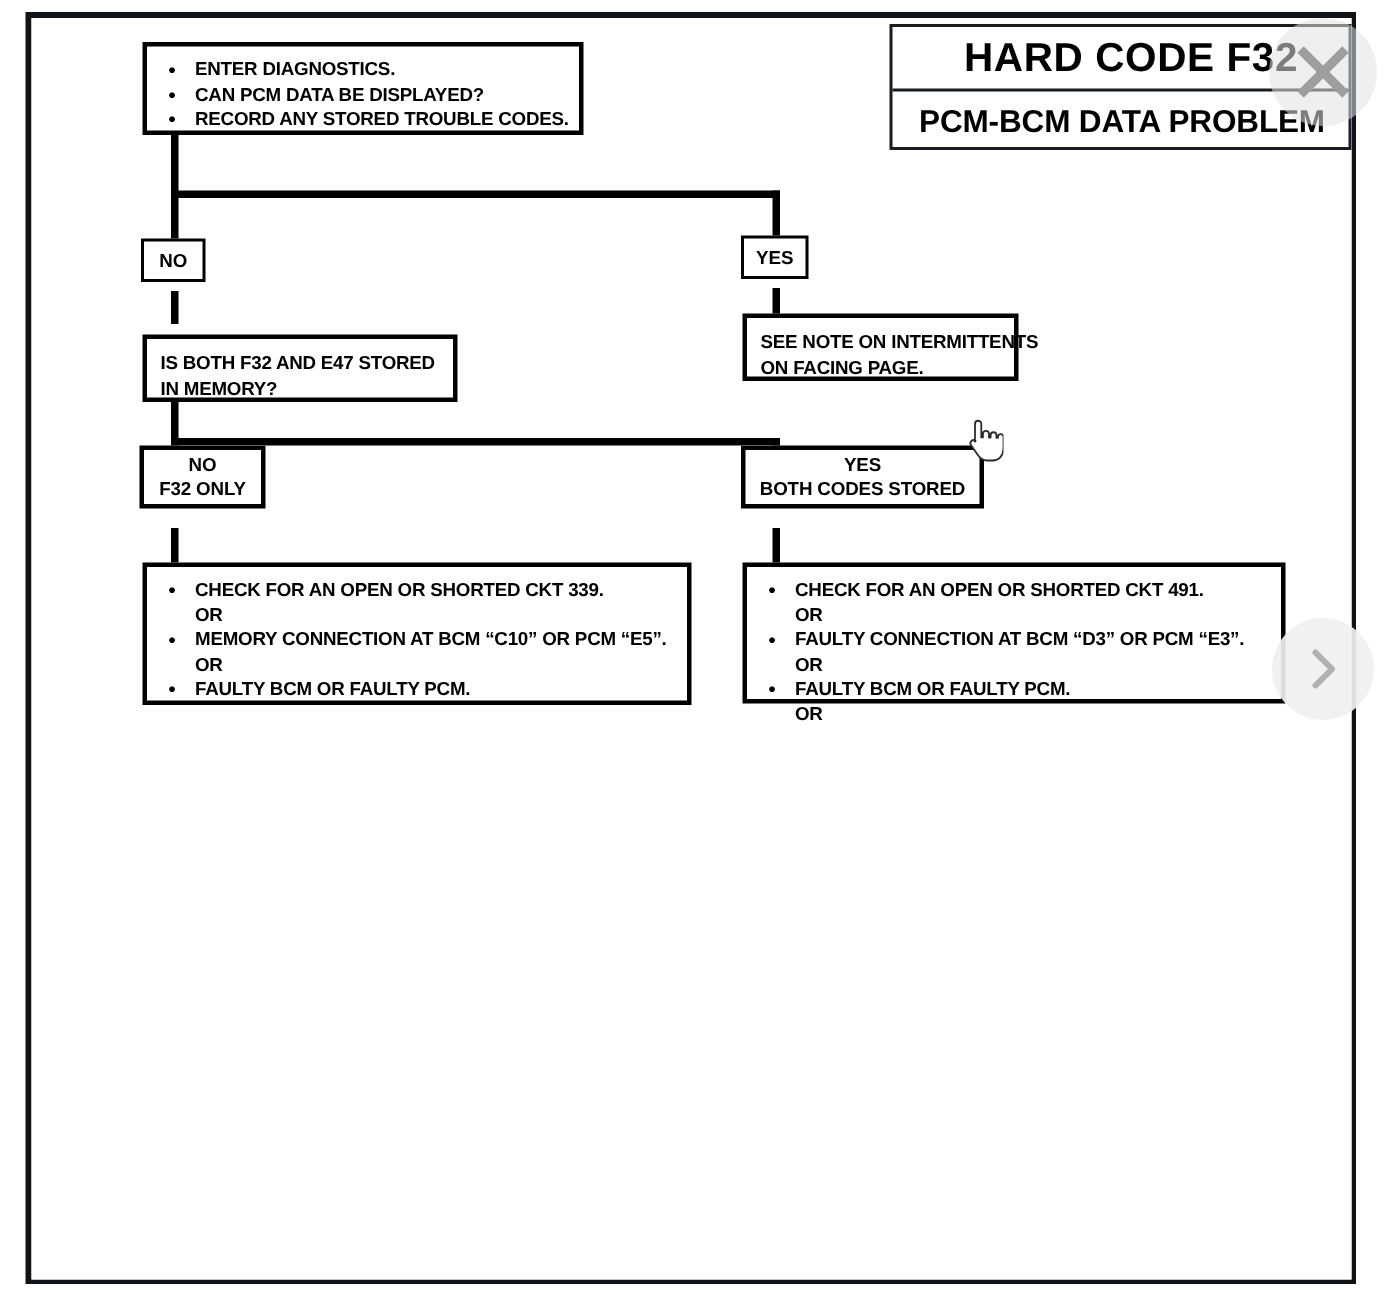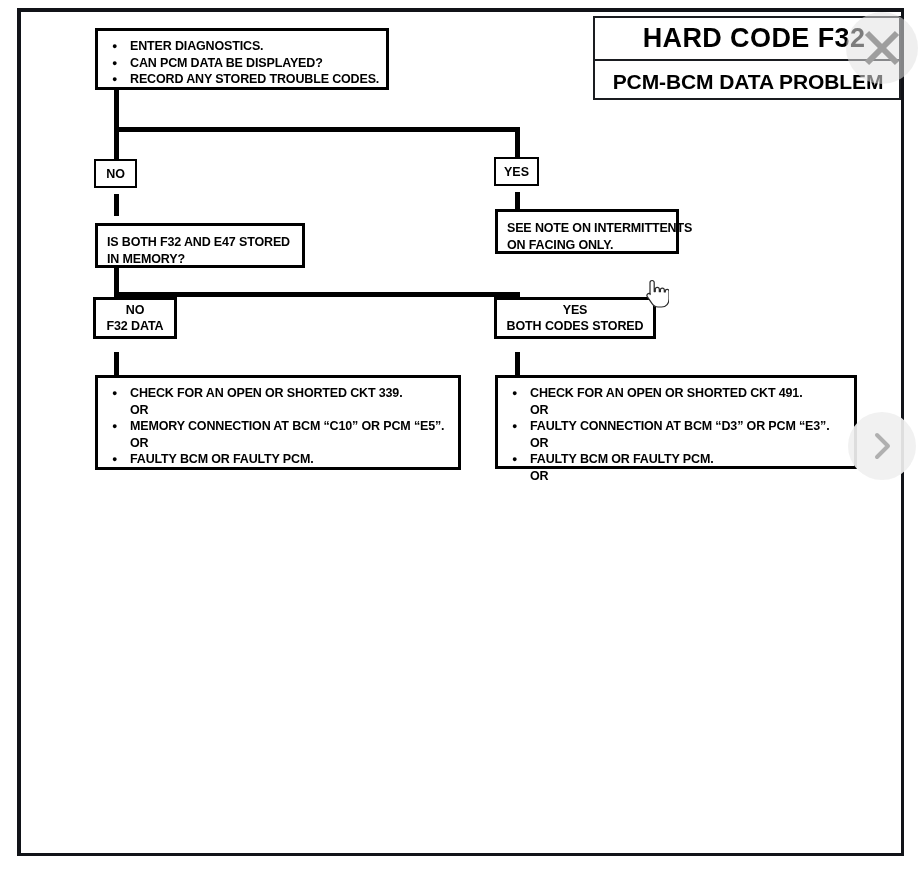"ON FACING ONLY." div { text: ONLY -> PAGE }
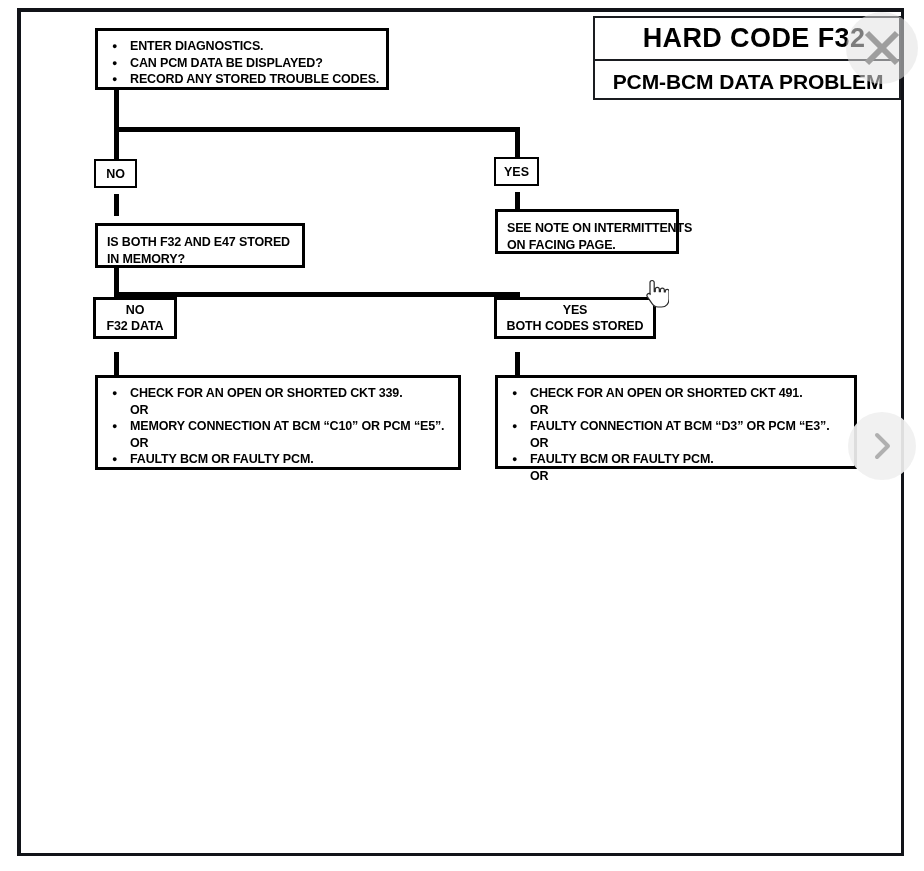"F32 DATA" span { text: DATA -> ONLY }
